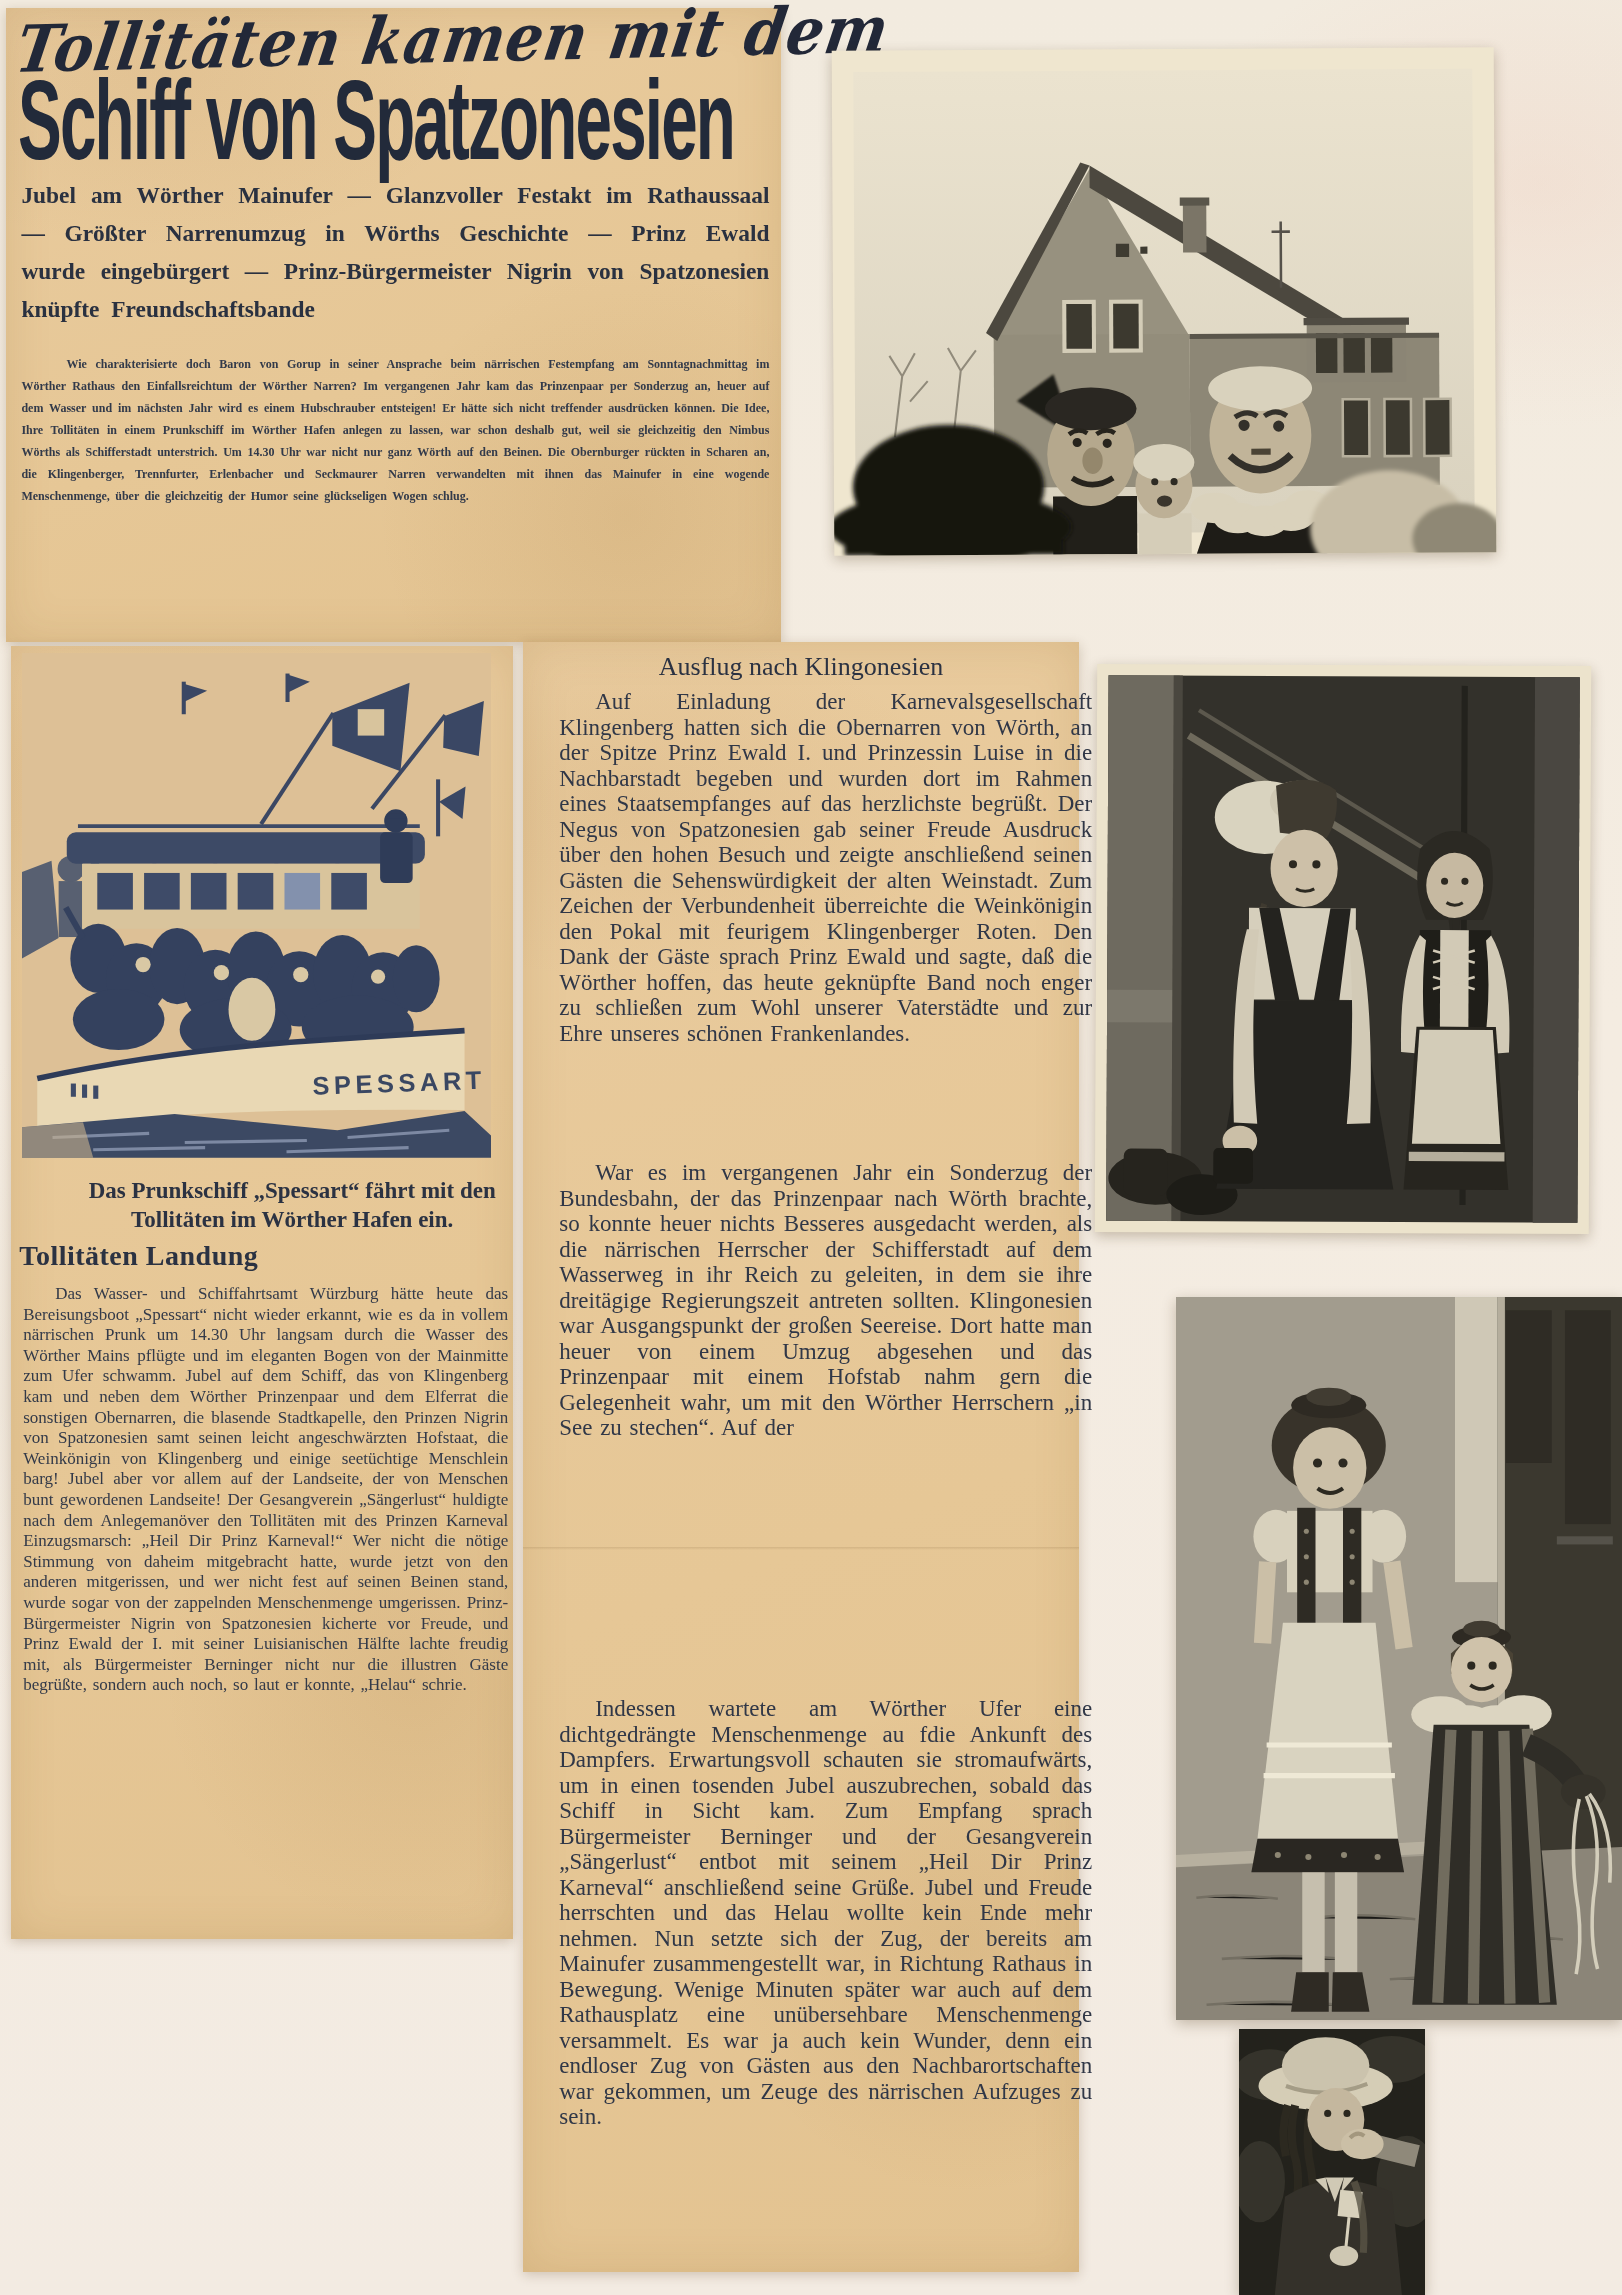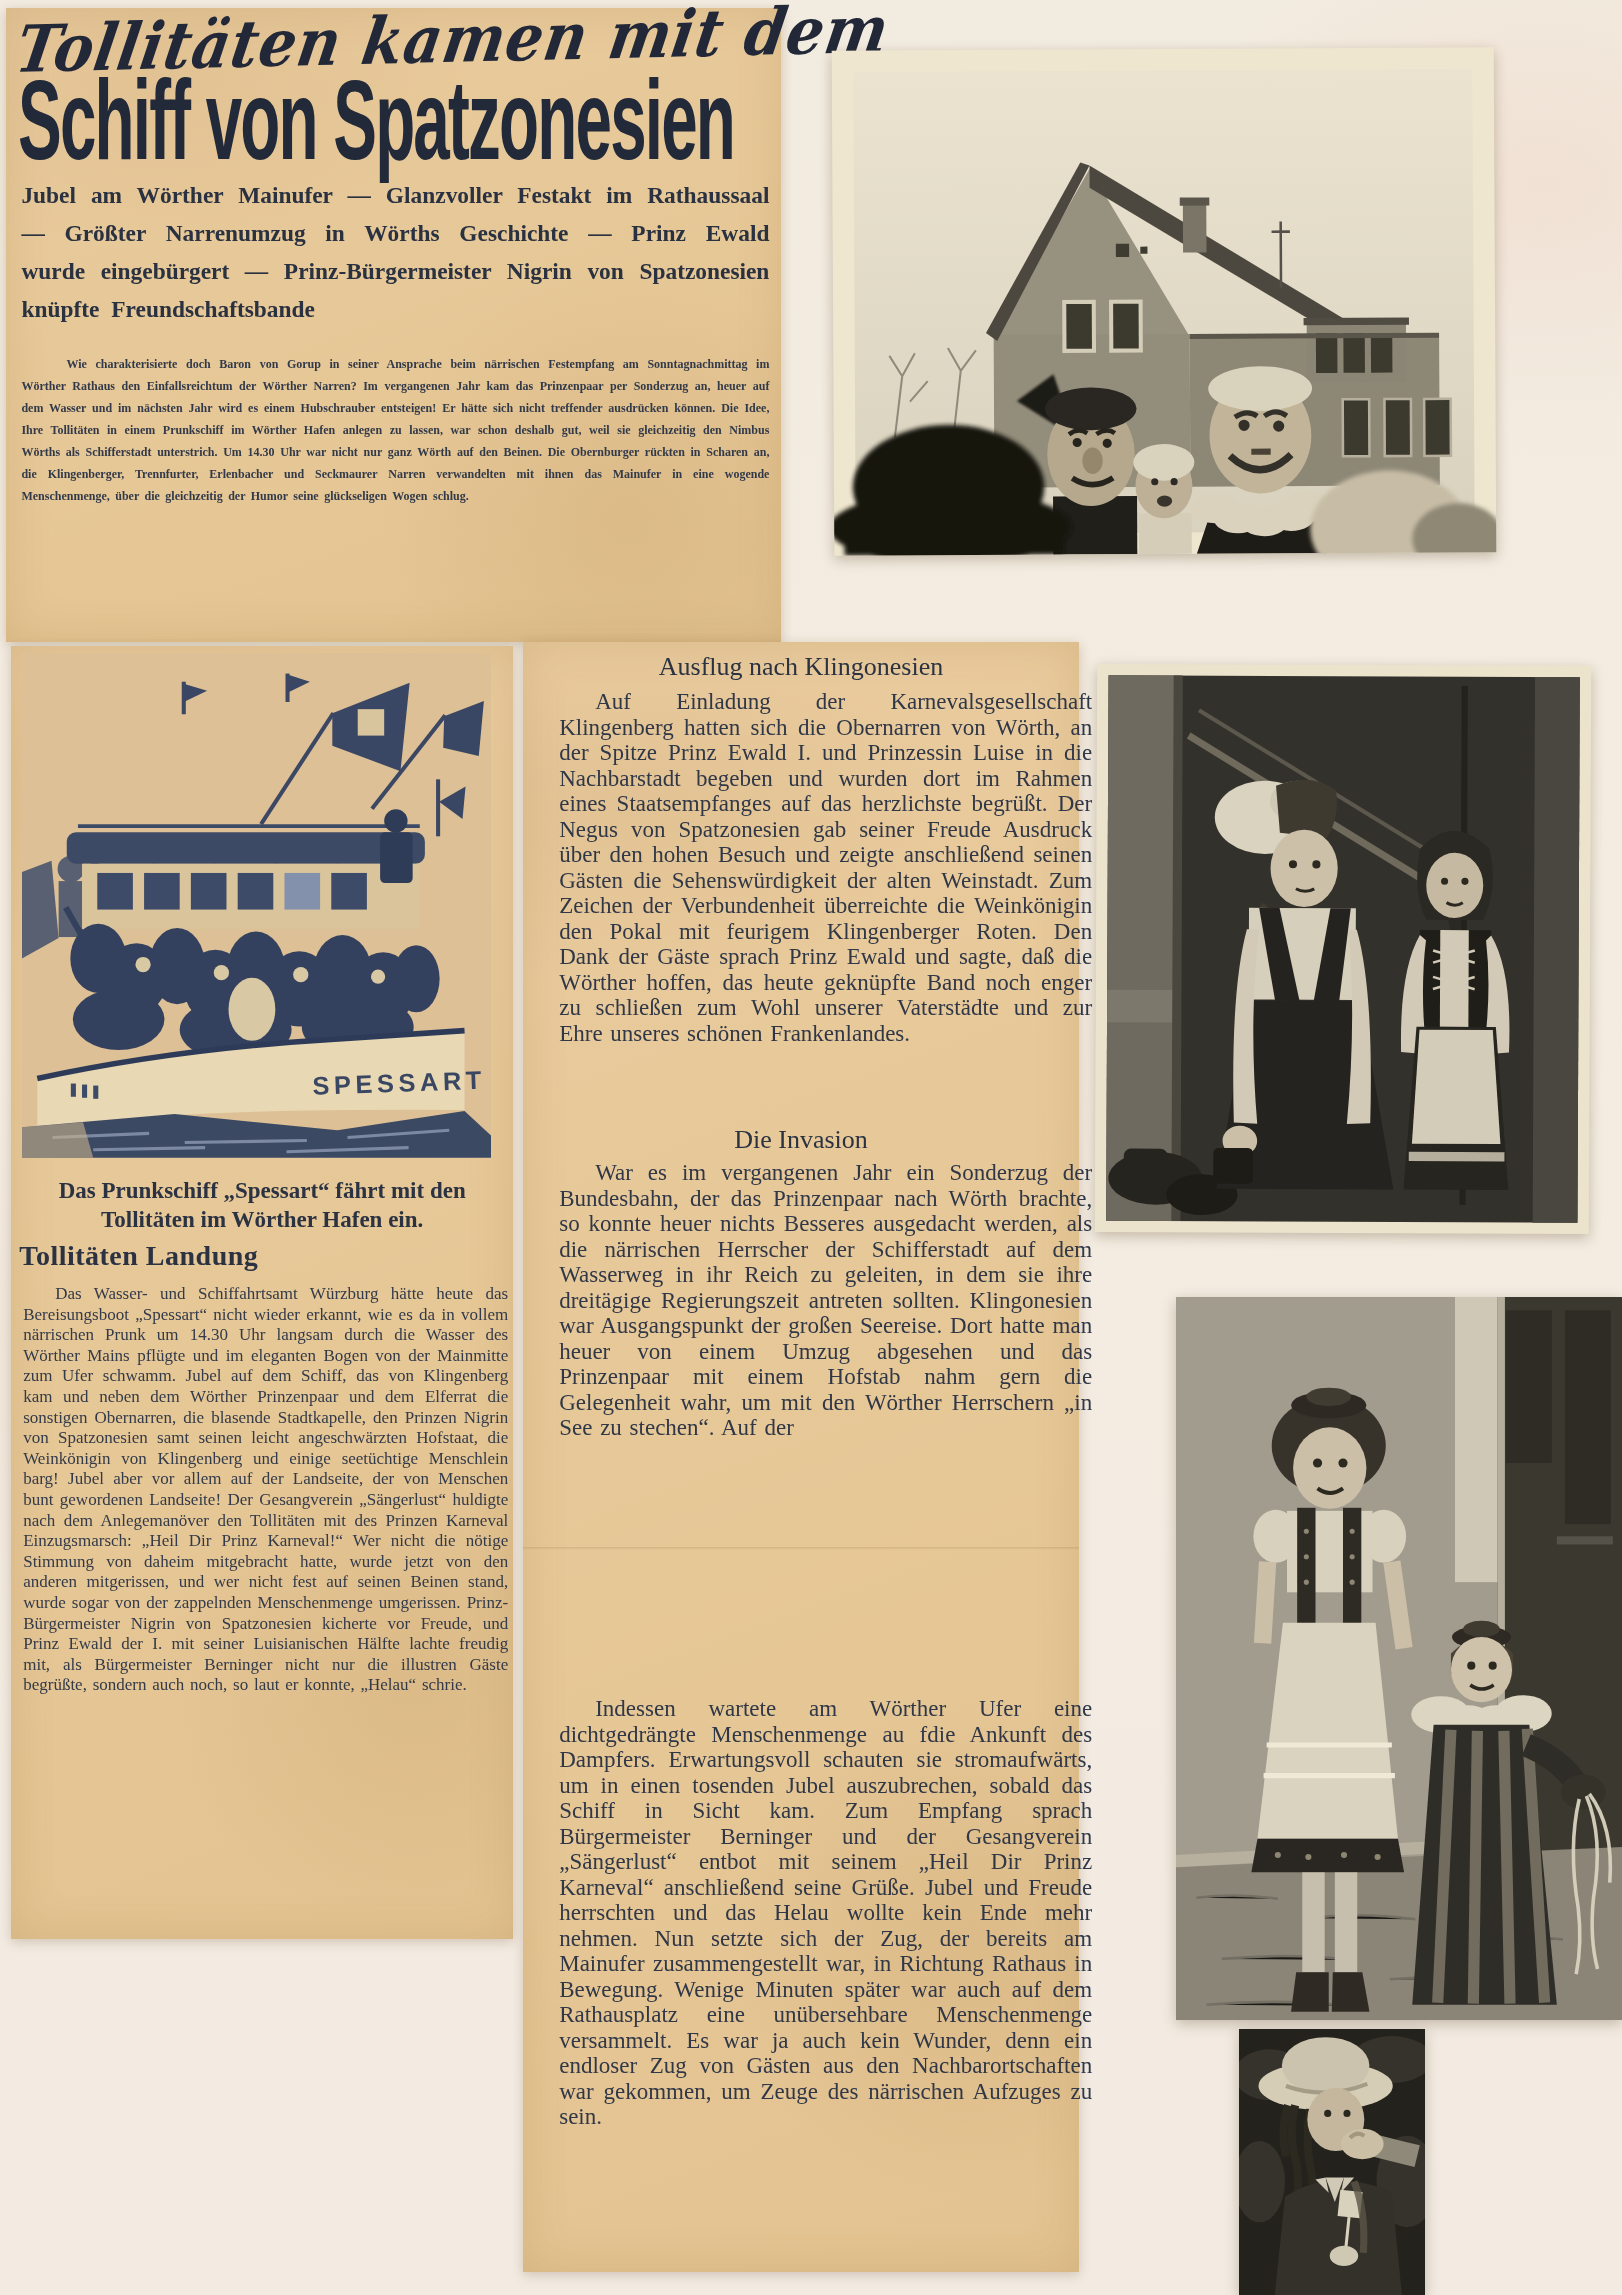"Die Invasion" div.h-center { html: <div>Die Invasion</div> -> none }
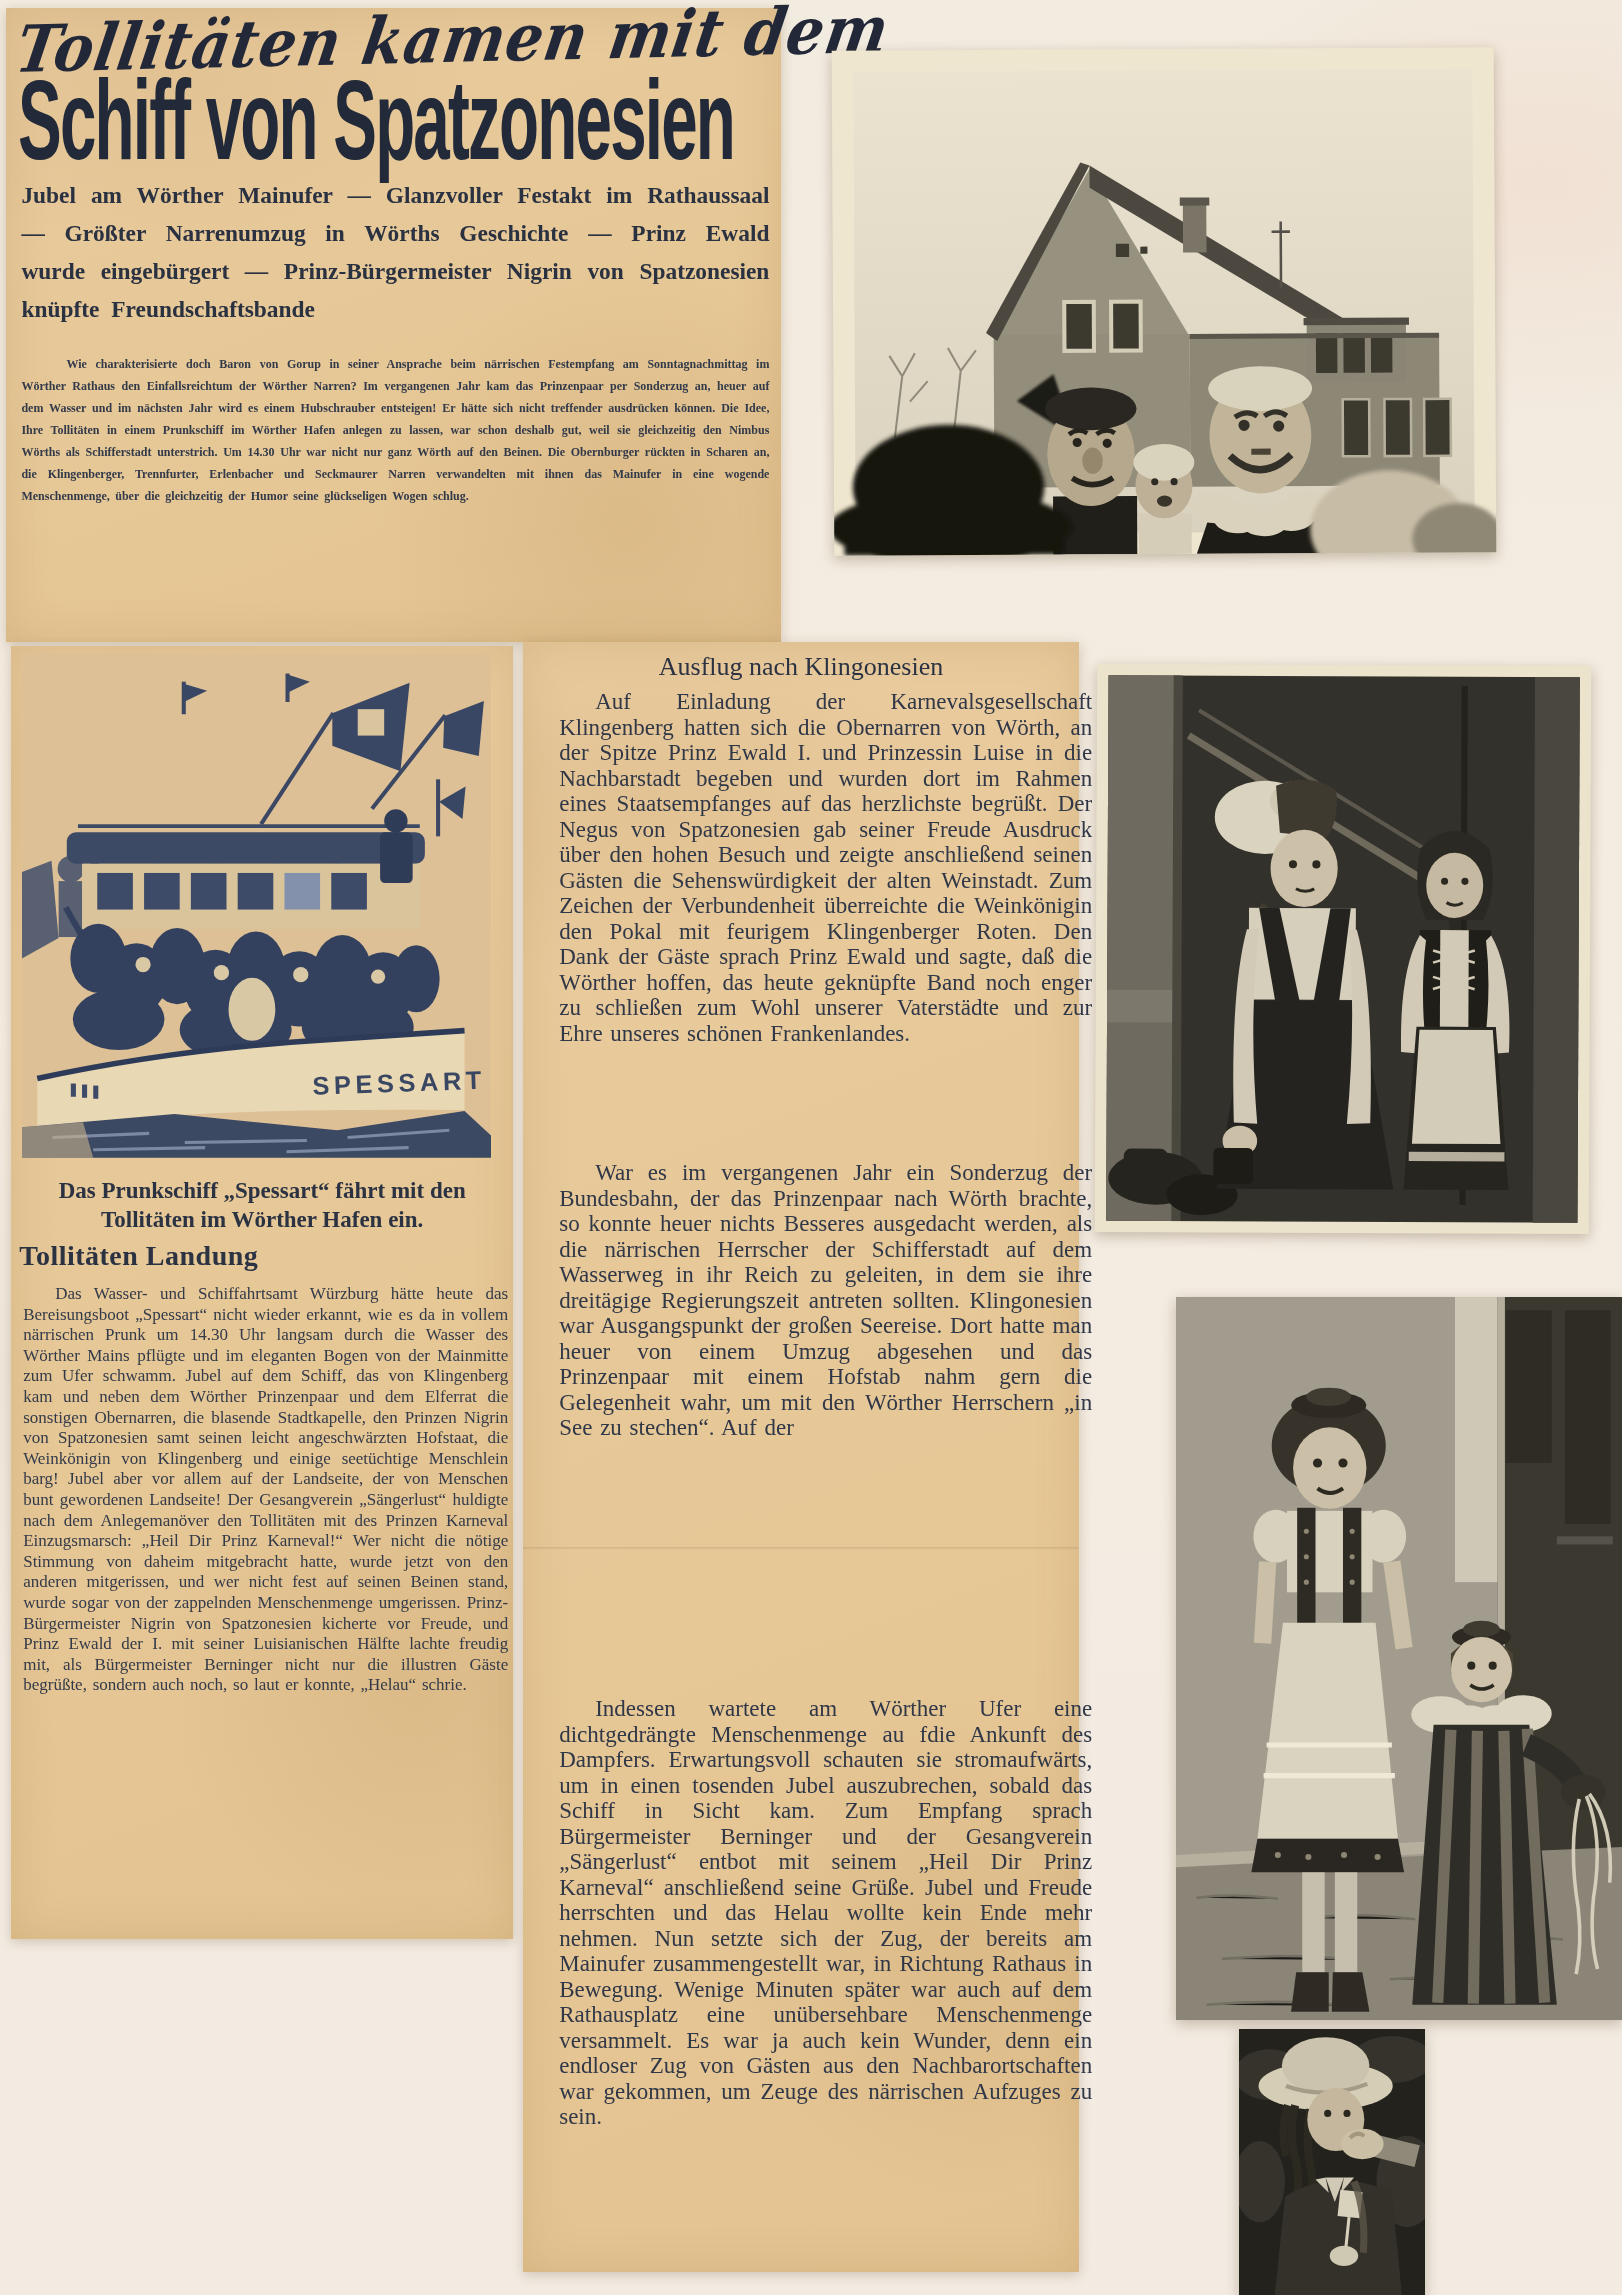"Das Prunkschiff „Spessart“ fährt mit" .caption { padding-left: none -> 30px }
